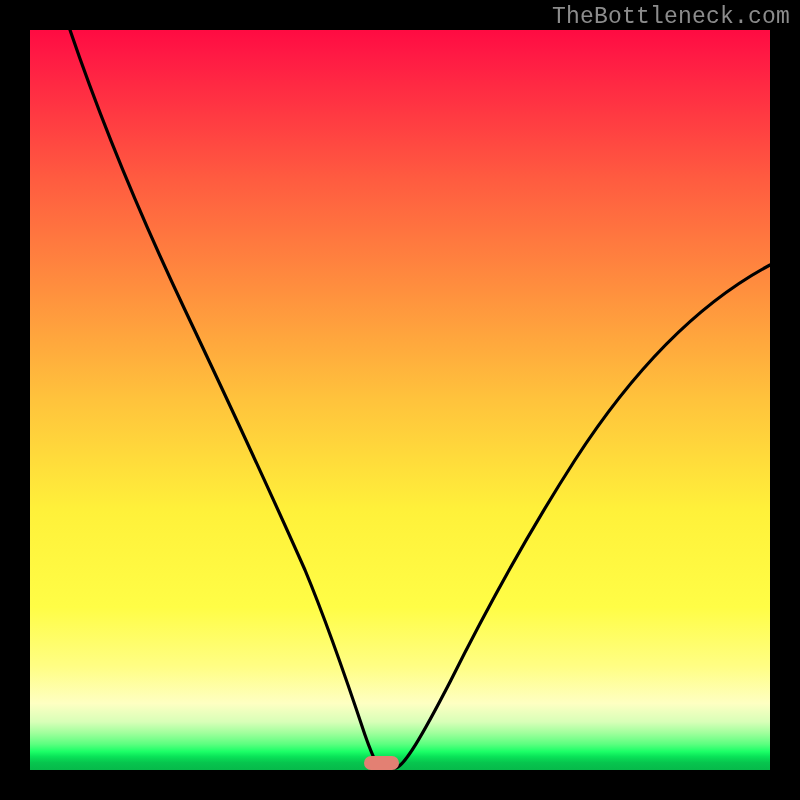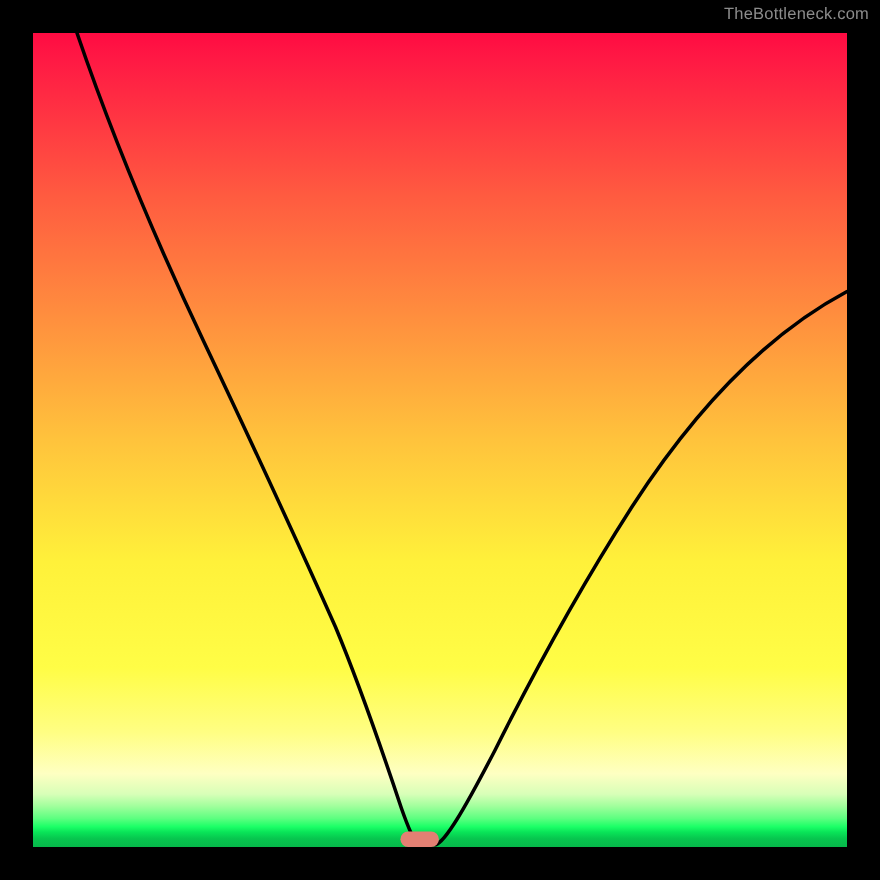"TheBottleneck.com" .watermark { font-family: none -> Liberation Mono, monospace; font-size: 15px -> 23px }
